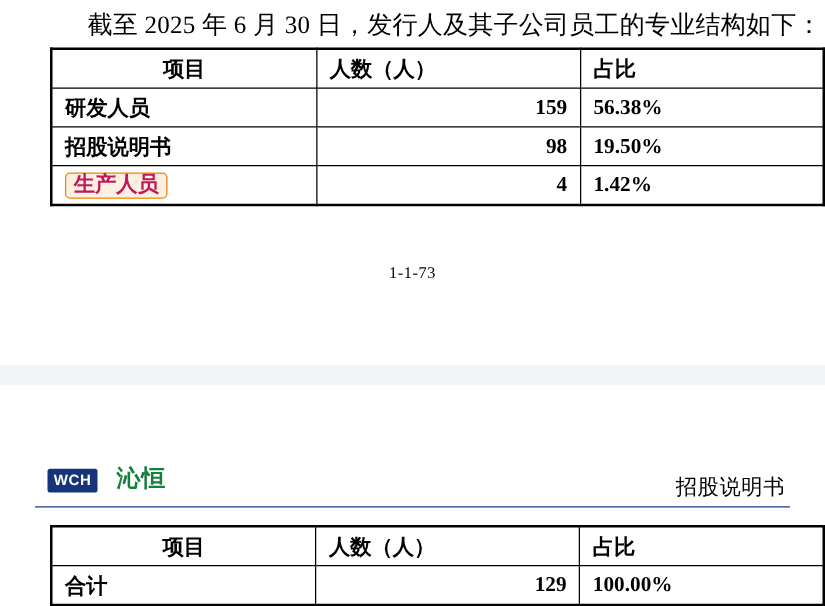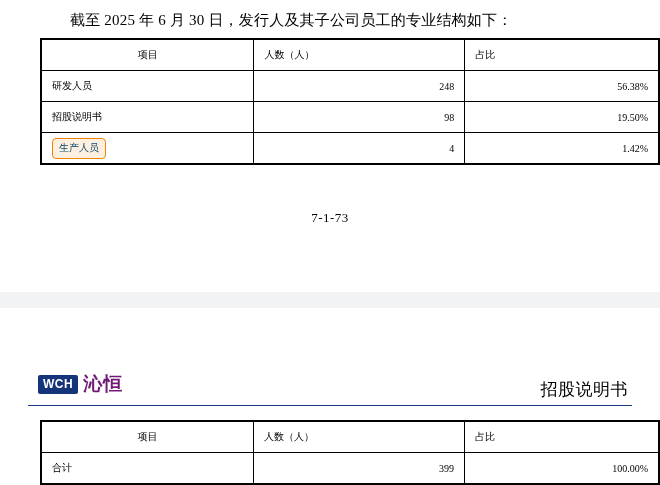"截至 2025 年 6 月" .intro { font-size: 15px -> 20px }
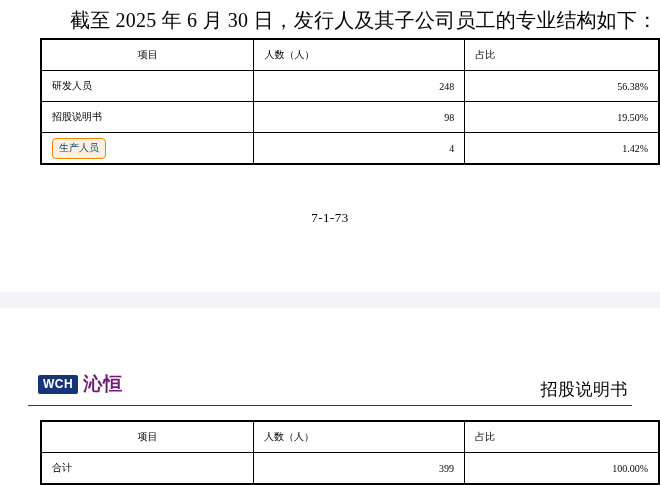"项目" table.doc-table { font-size: 10px -> 17px; font-weight: none -> bold }
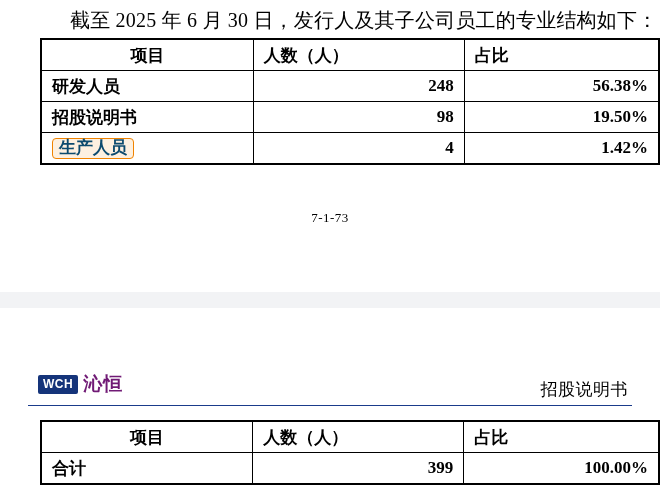"248" td.c-count { text: 248 -> 159 }
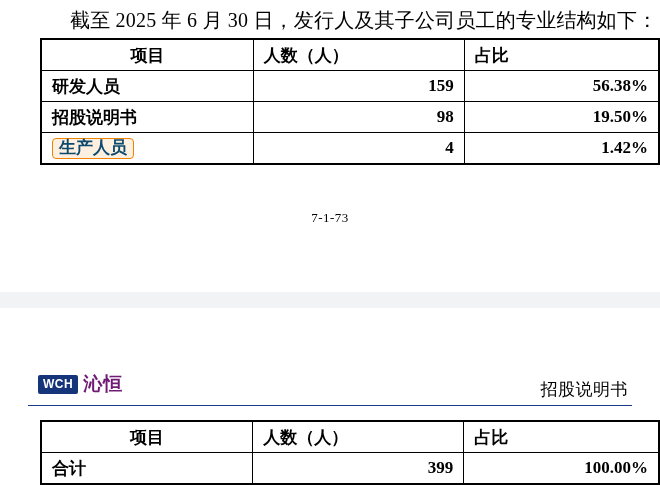"56.38%" table.doc-table .c-pct { text-align: right -> left }
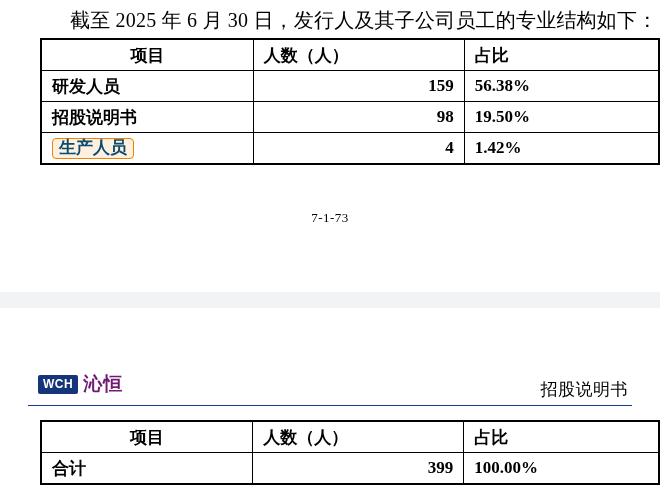"生产人员" .cell-highlight { color: #0c4a6e -> #be185d }
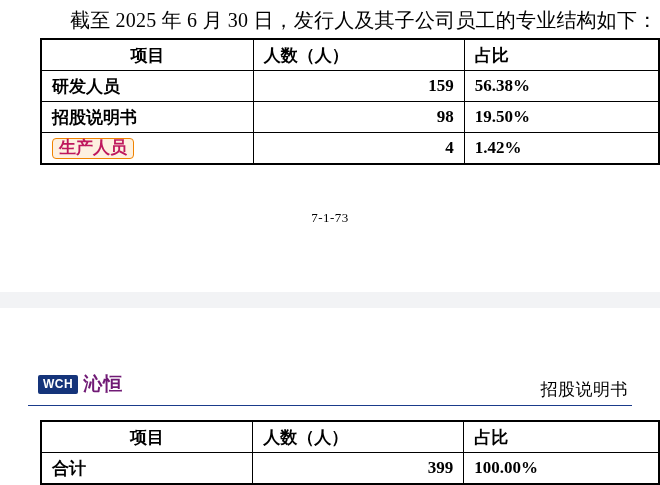"7-1-73" div.page-no { text: 7-1-73 -> 1-1-73 }
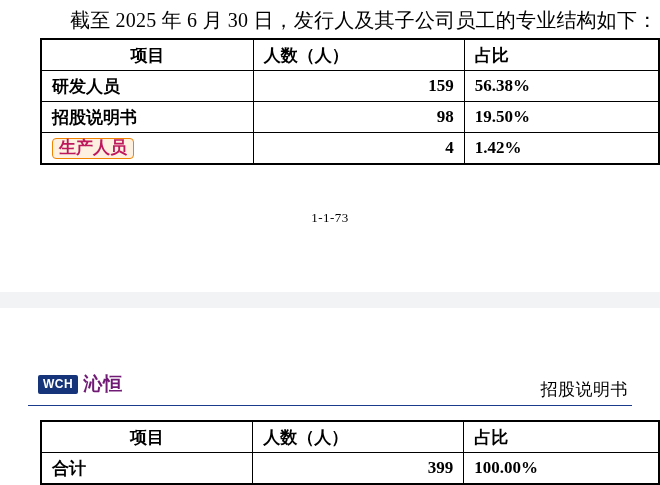"WCH" .logo { gap: 2px -> 12px }
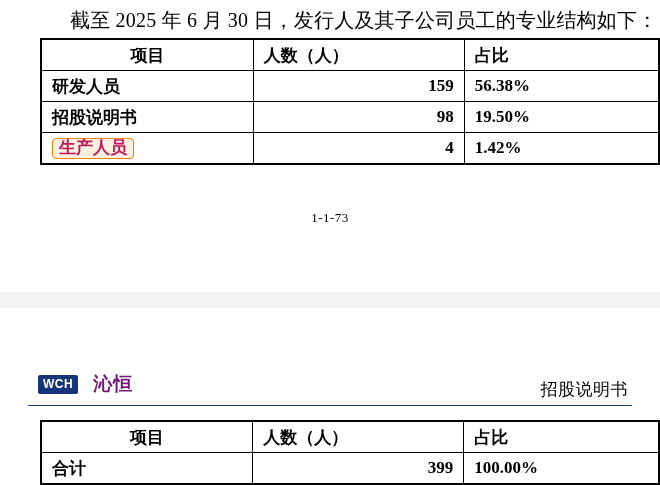"沁恒" .logo-text { color: #701a75 -> #15803d }
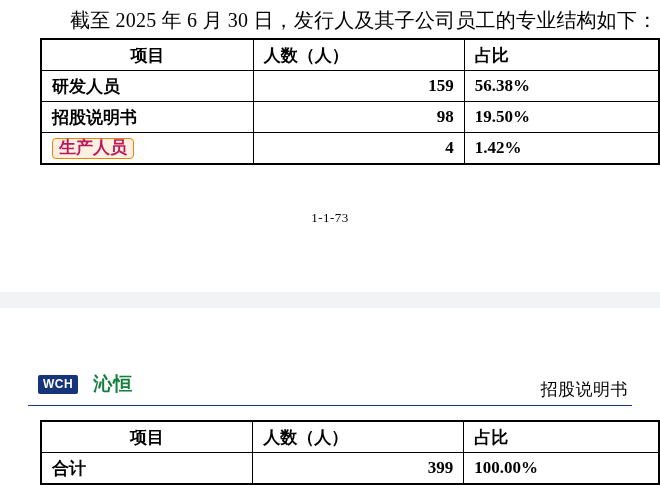"399" td.c-count { text: 399 -> 129 }
